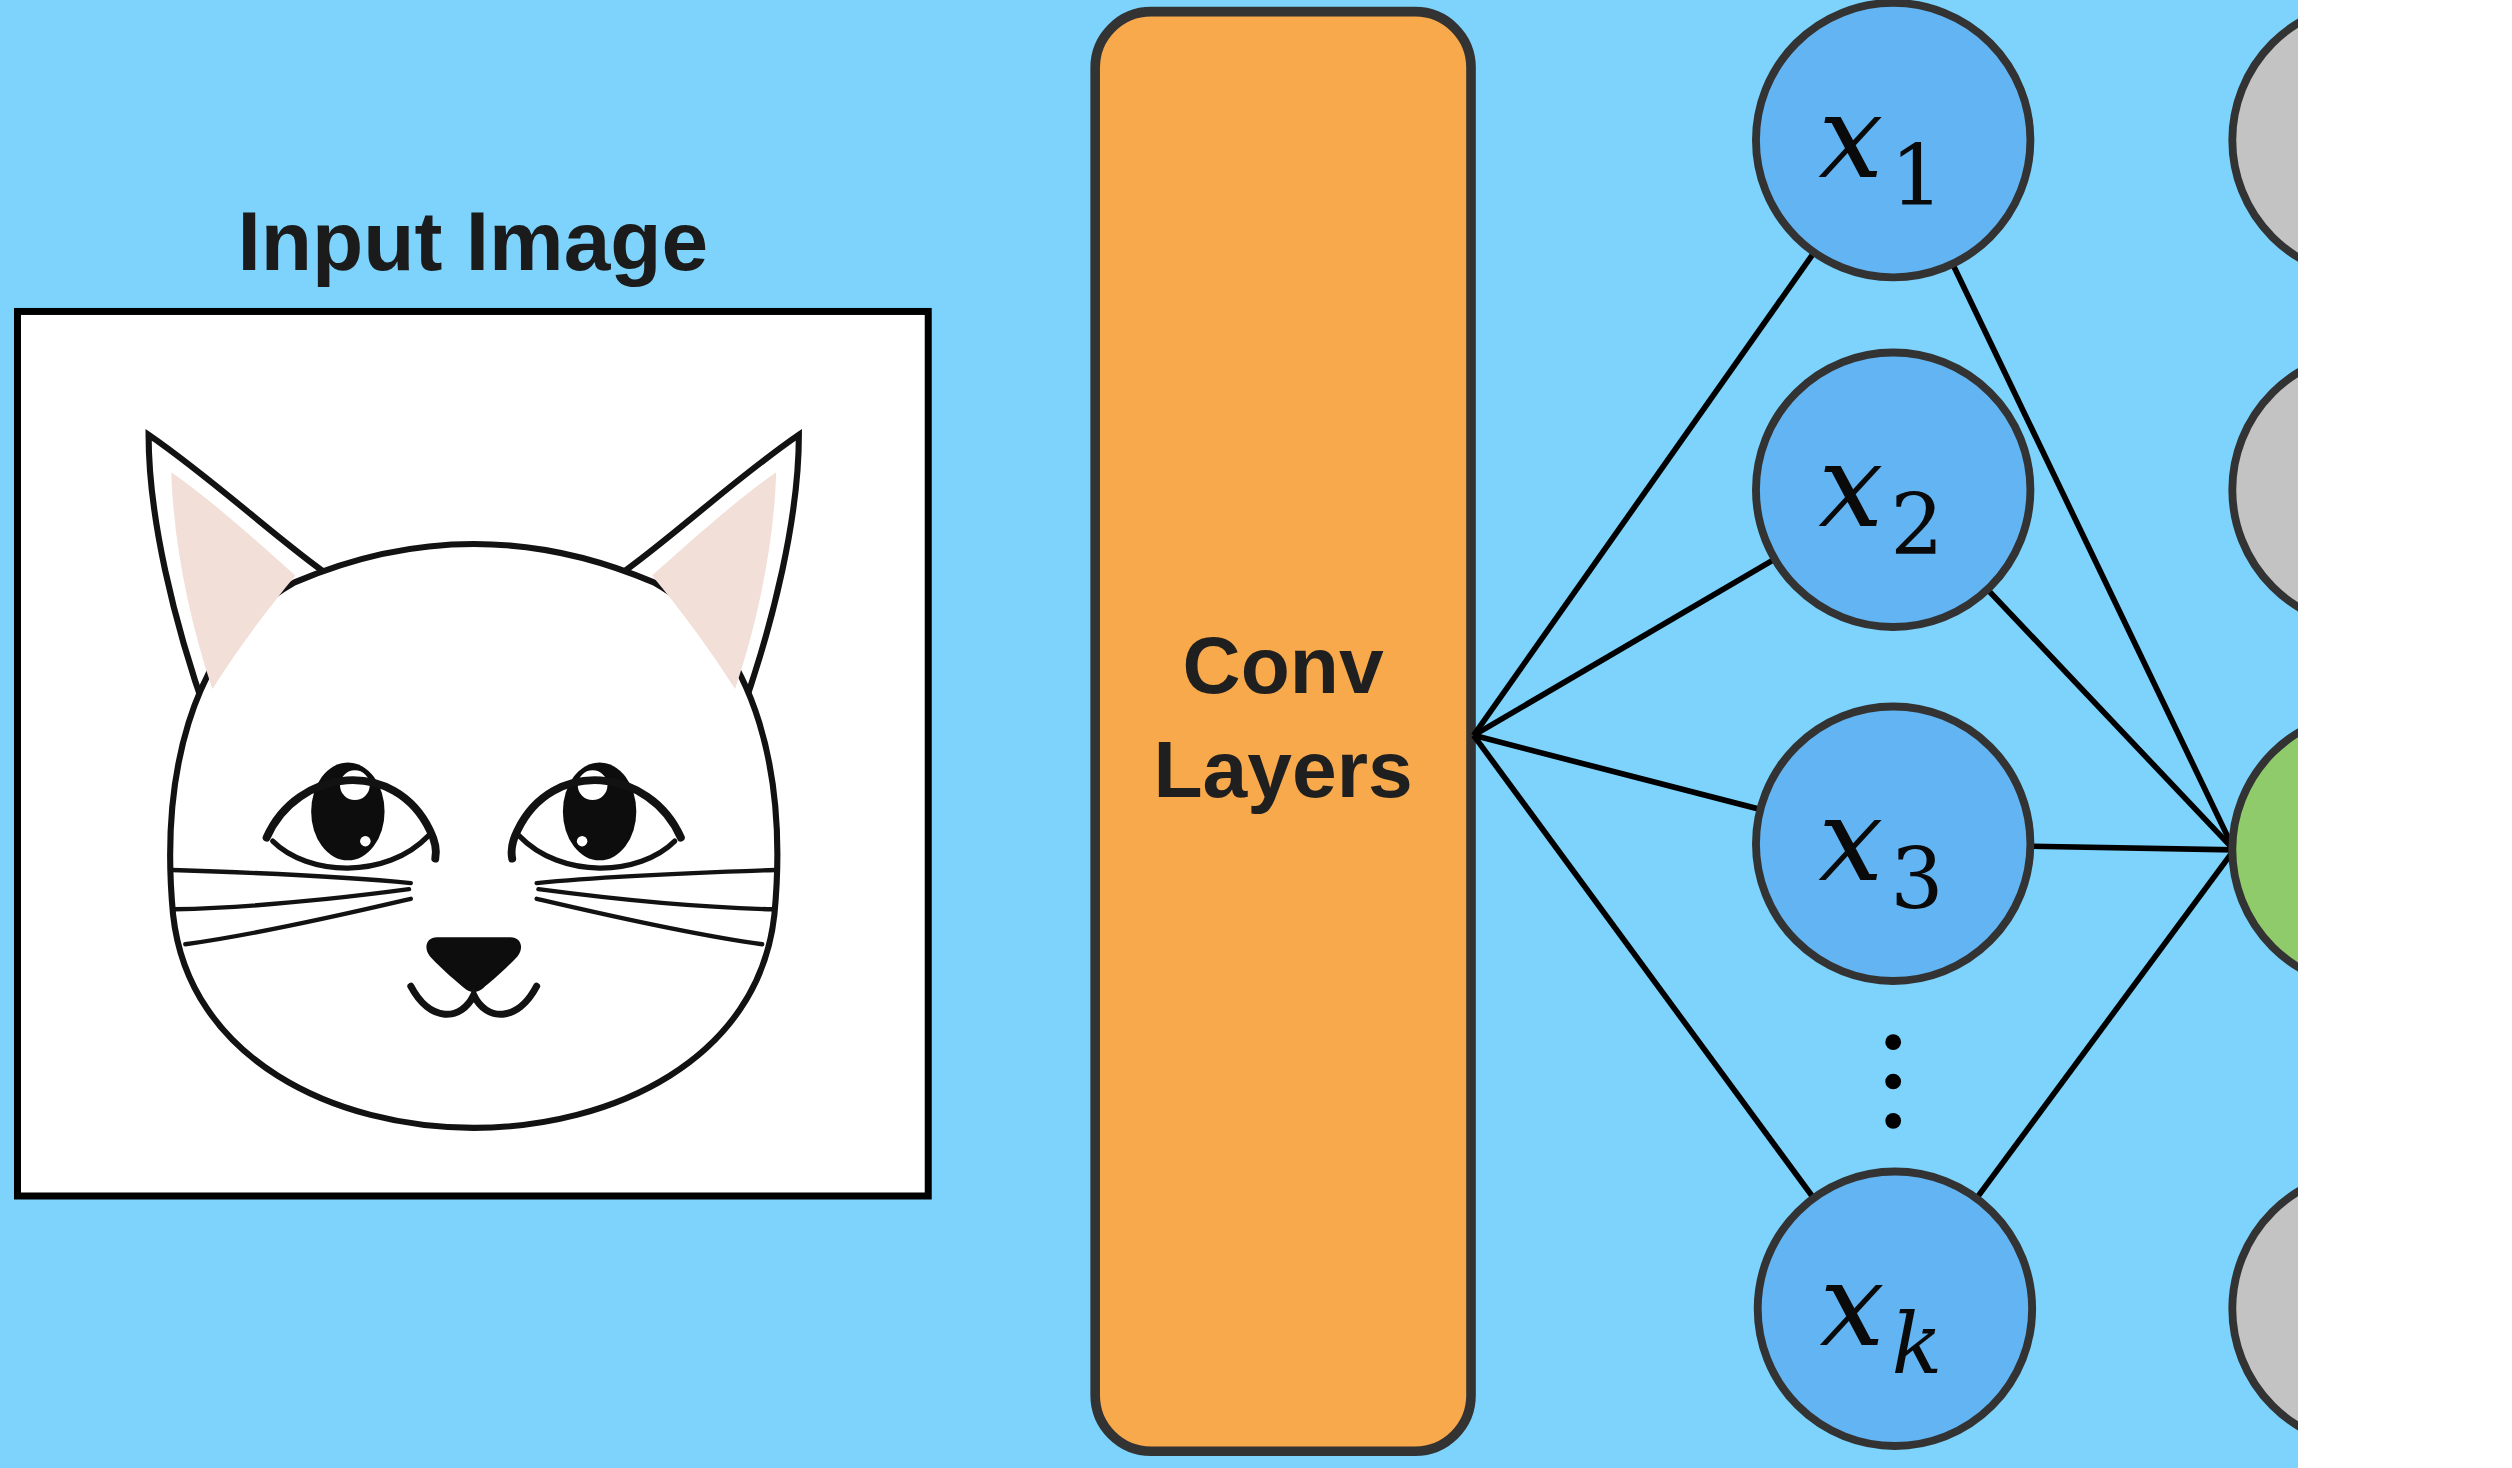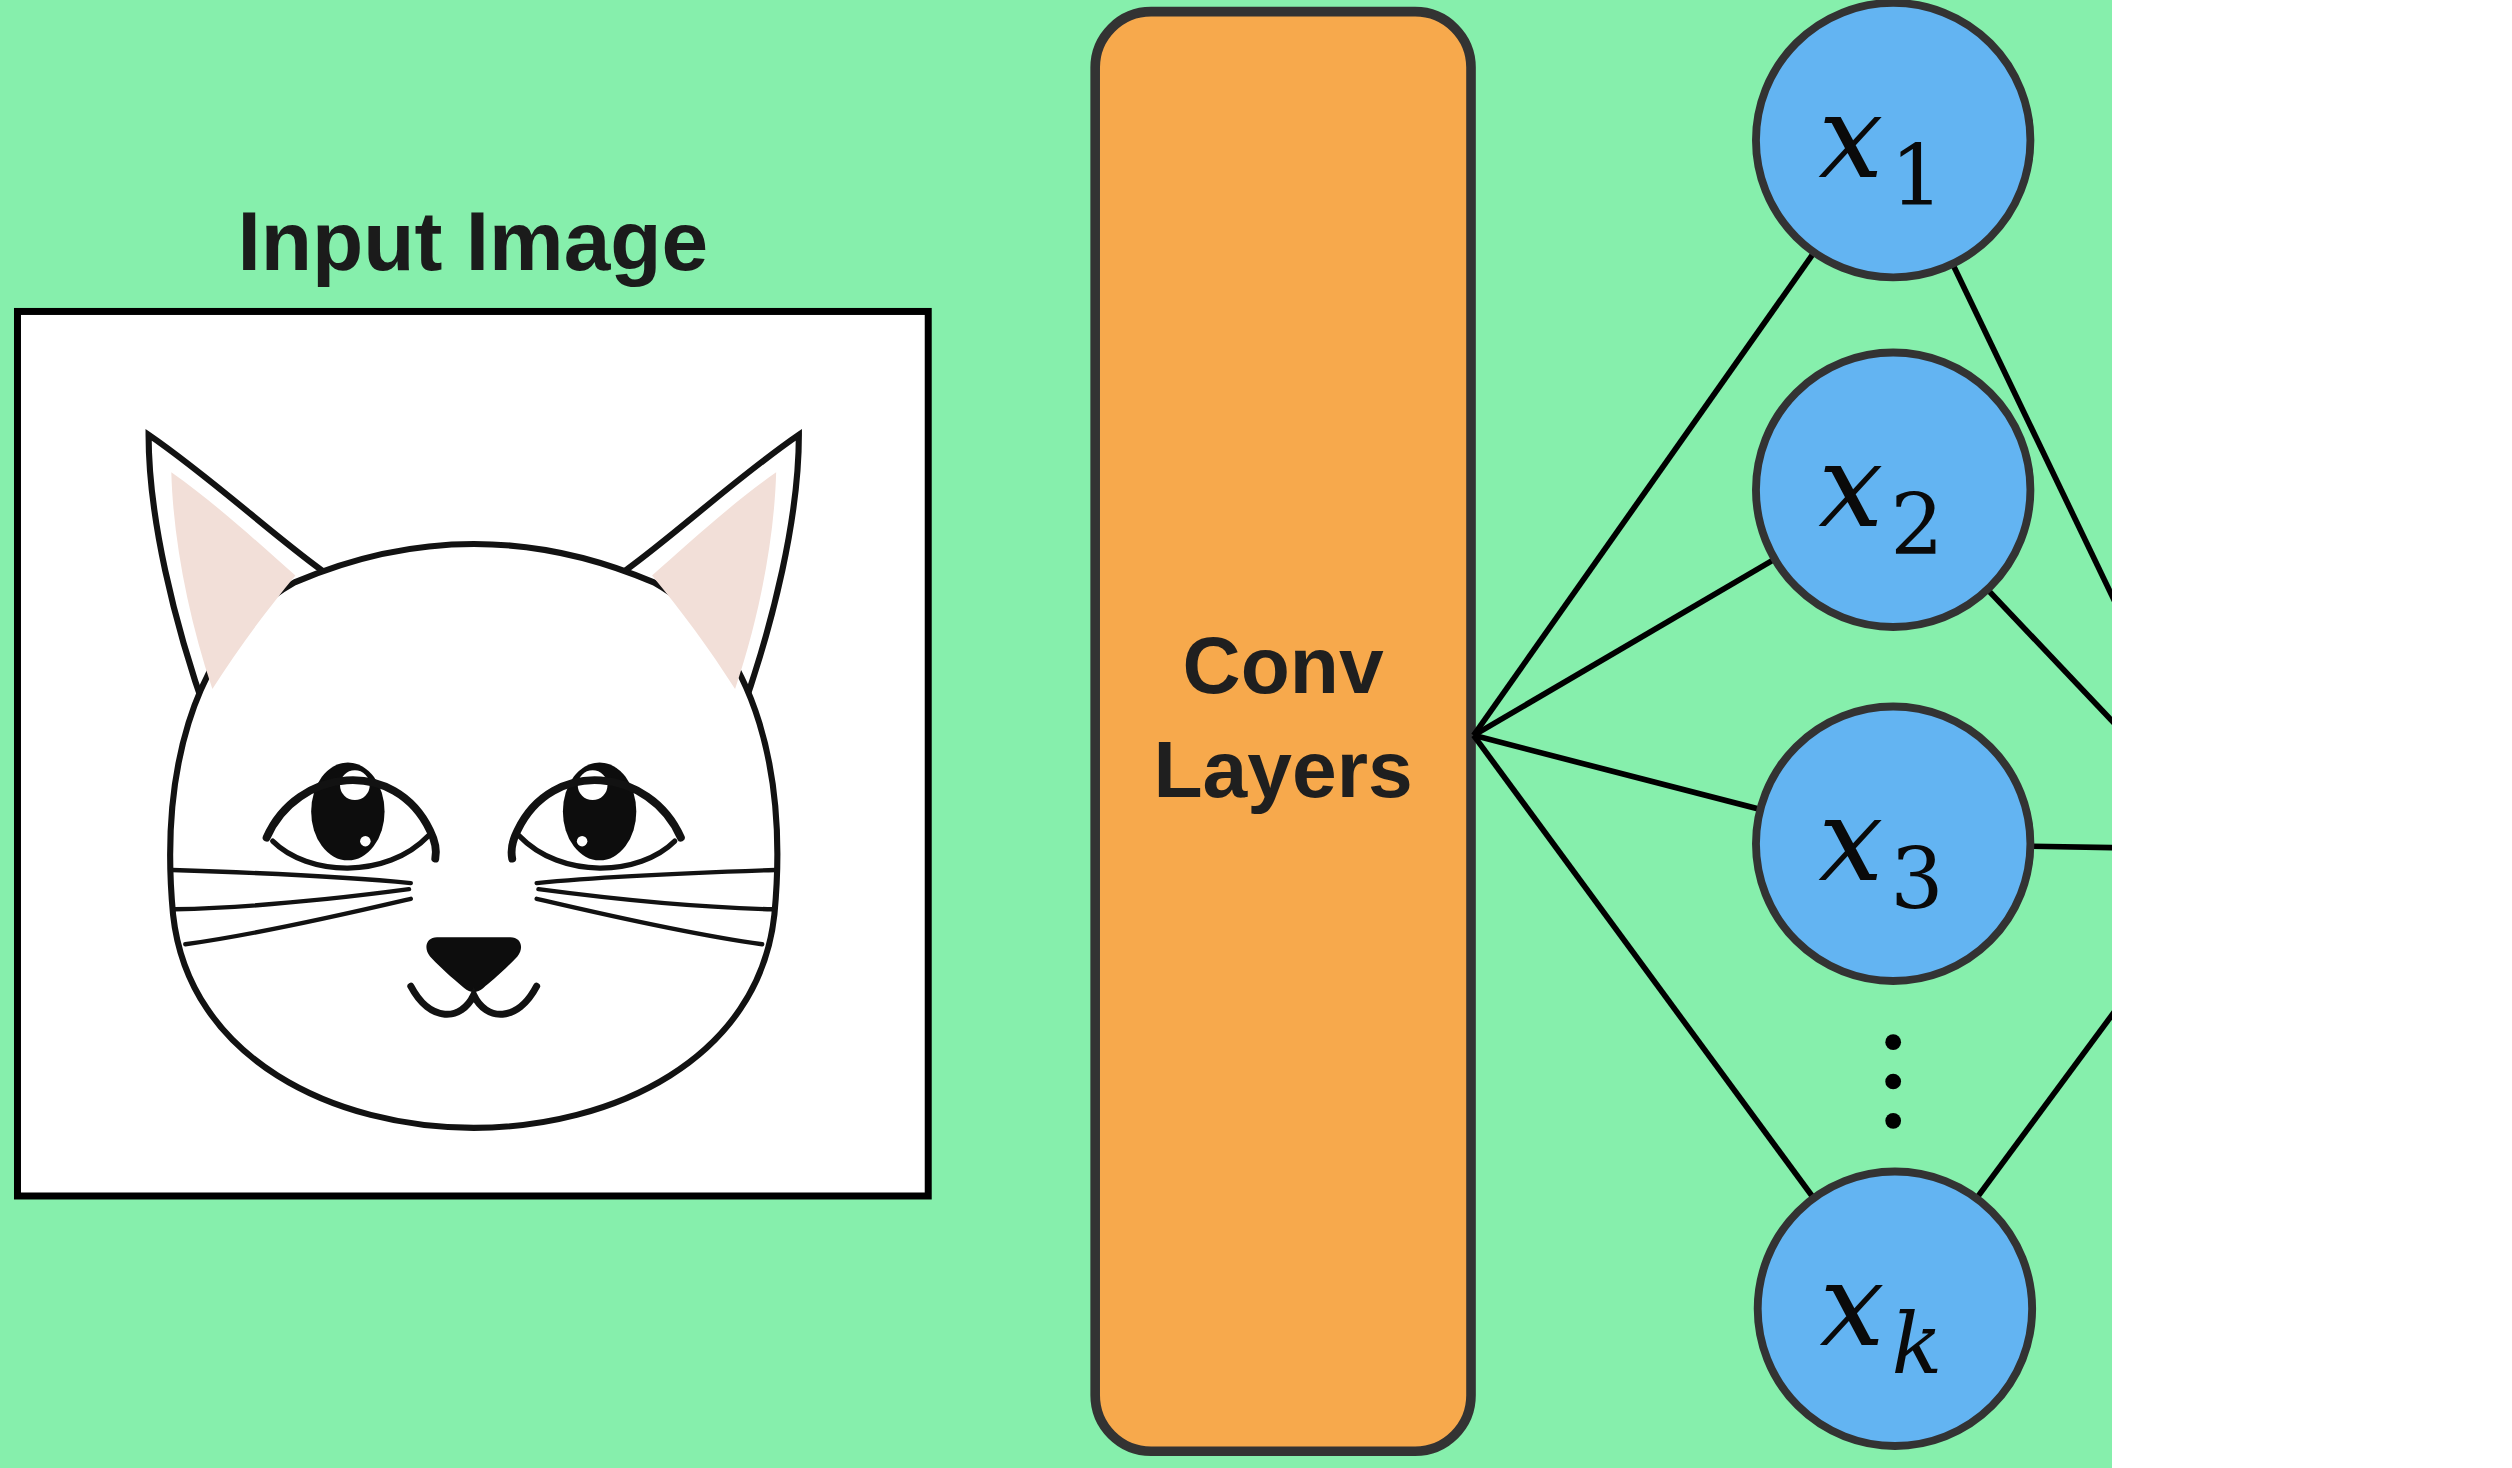"Input Image" .canvas { background: #86efac -> #7dd3fc; width: 2112px -> 2298px }
